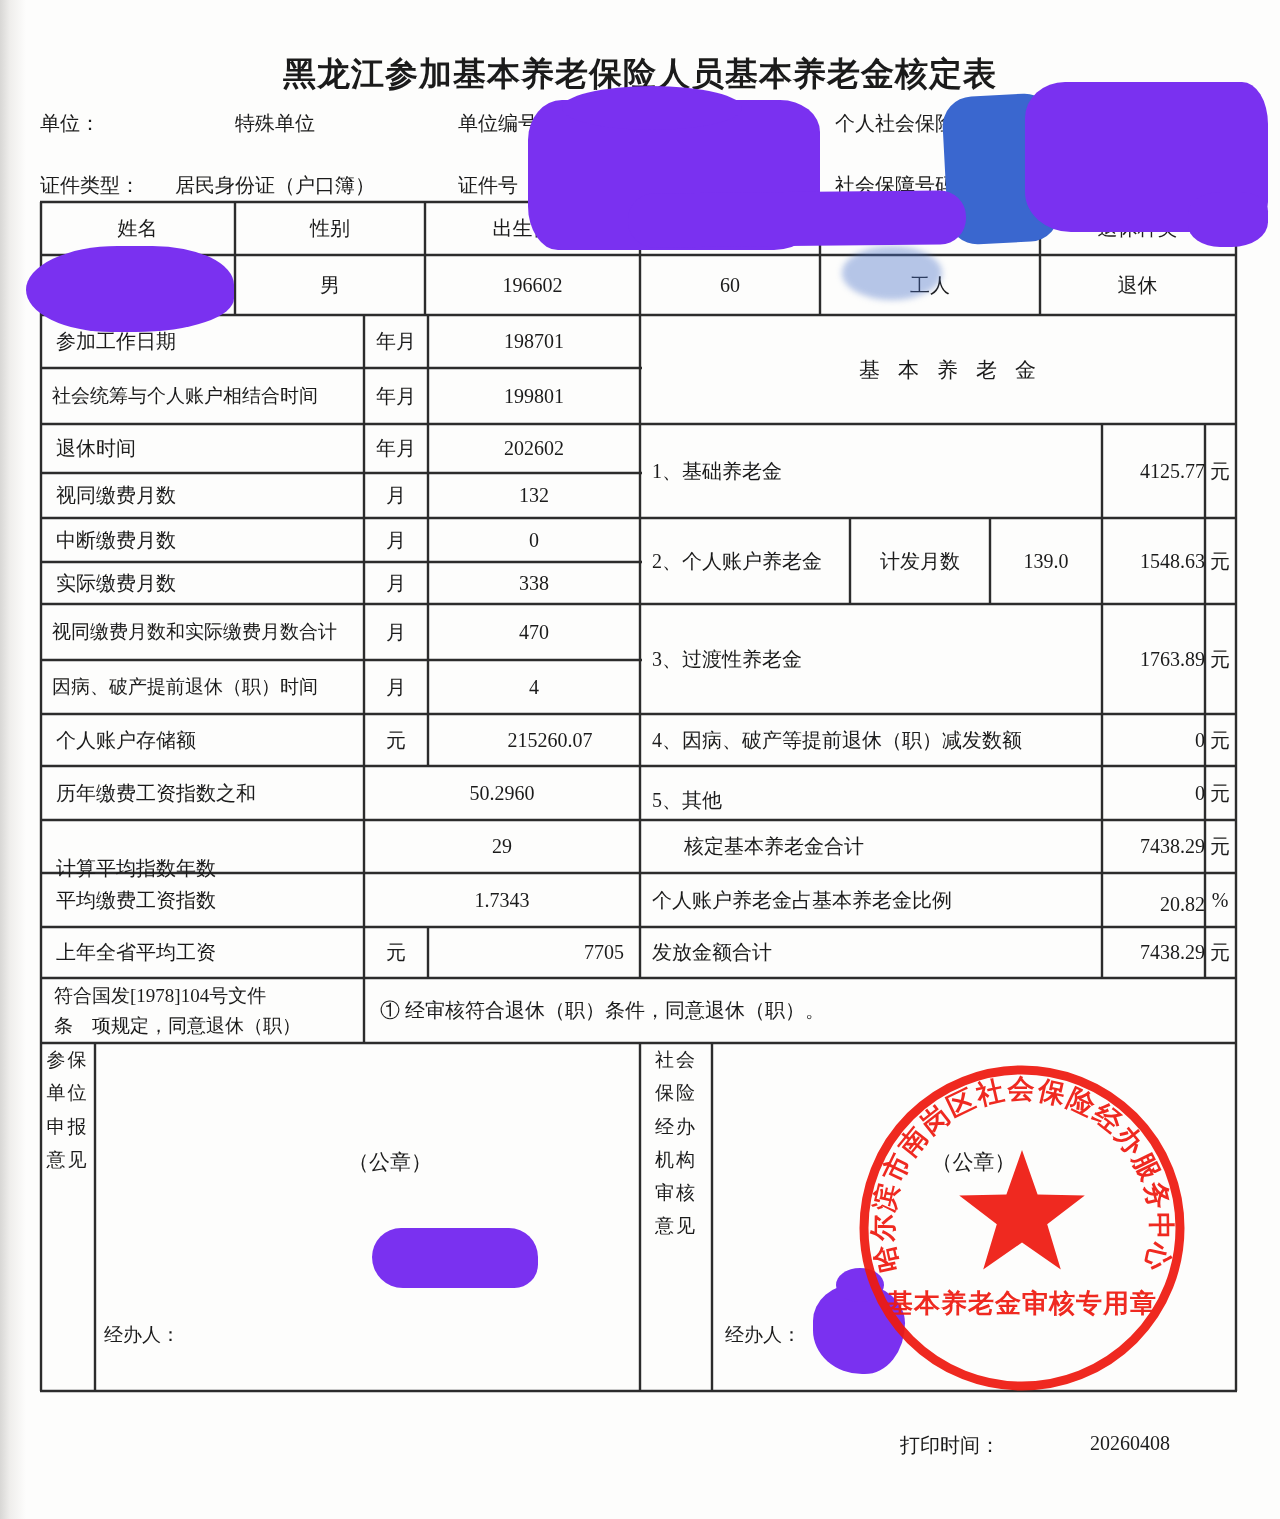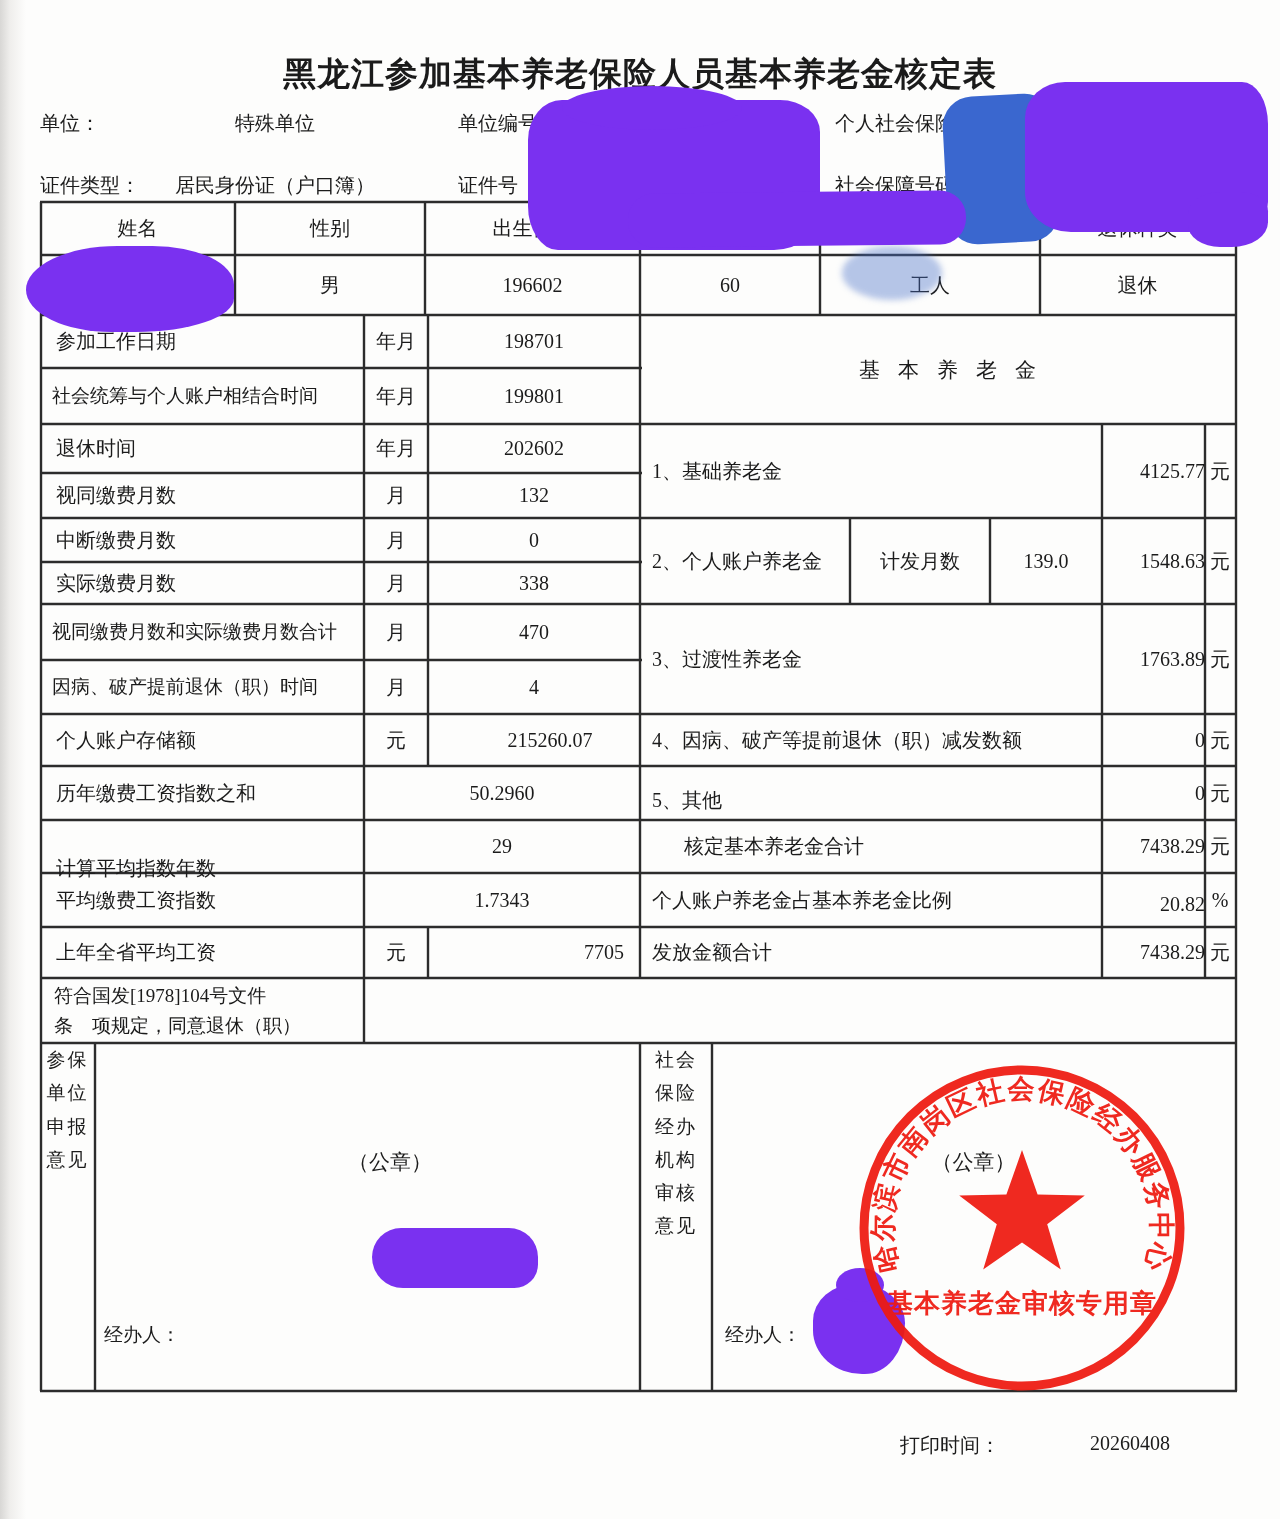"① 经审核符合退休（职）条件，同意退休（职）。" span { html: none -> <span>① 经审核符合退休（职）条件，同意退休（职）。</span> }
